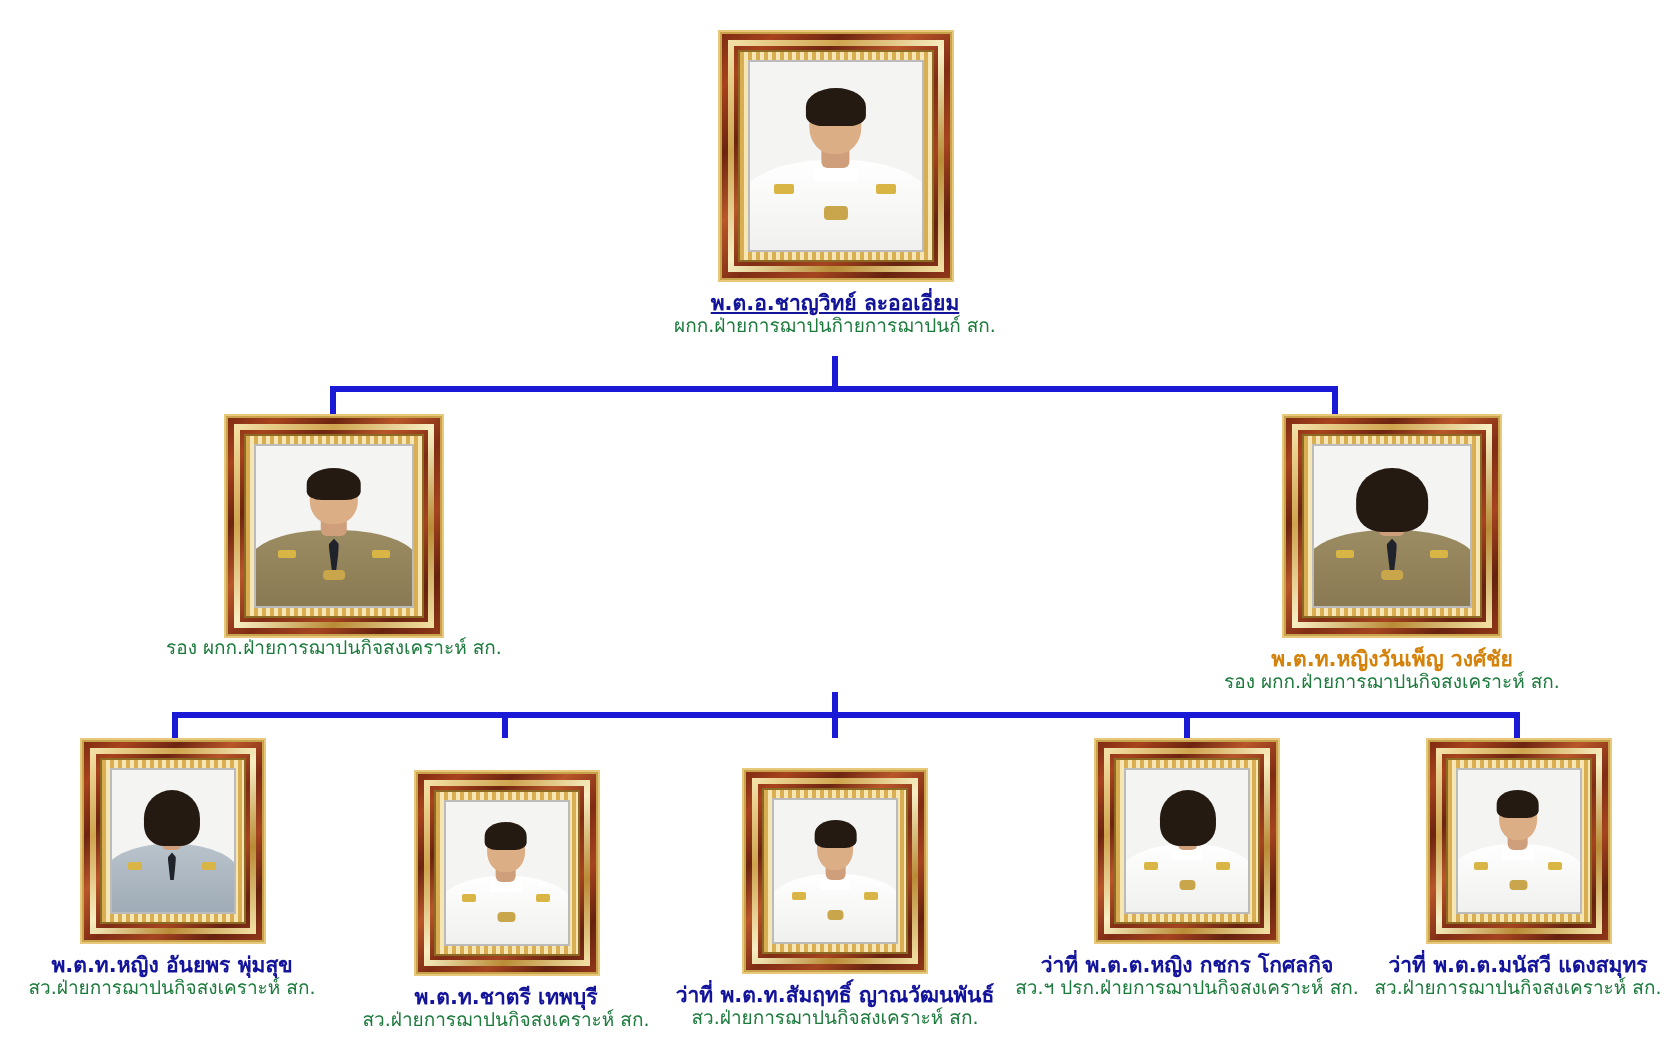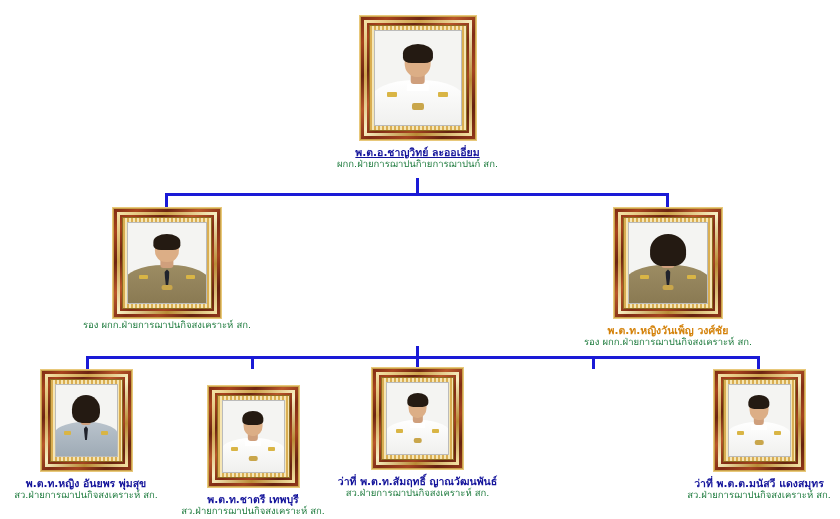"พ.ต.ท.หญิงวันเพ็ญ วงศ์ชัย" div.node { left: 555px -> 583px }
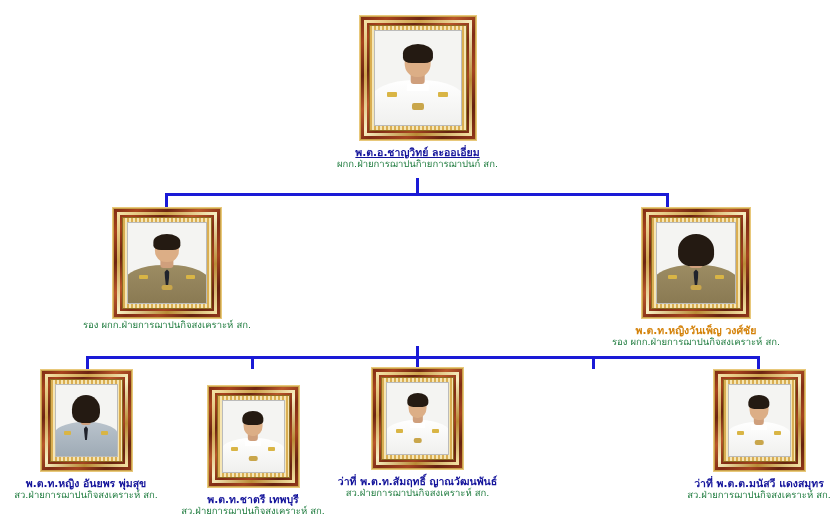"ว่าที่ พ.ต.ต.หญิง กชกร โกศลกิจ" div.node { html: none -> <div> <div> <div></div> <div></div> <div> <div></div> <div></div> <div></div> <div></div> <div></div> <div></div> <div></div> <div></div> <div></div> </div> </div> <div>ว่าที่ พ.ต.ต.หญิง กชกร โกศลกิจ</div> <div>สว.ฯ ปรก.ฝ่ายการฌาปนกิจสงเคราะห์ สก.</div> </div> }
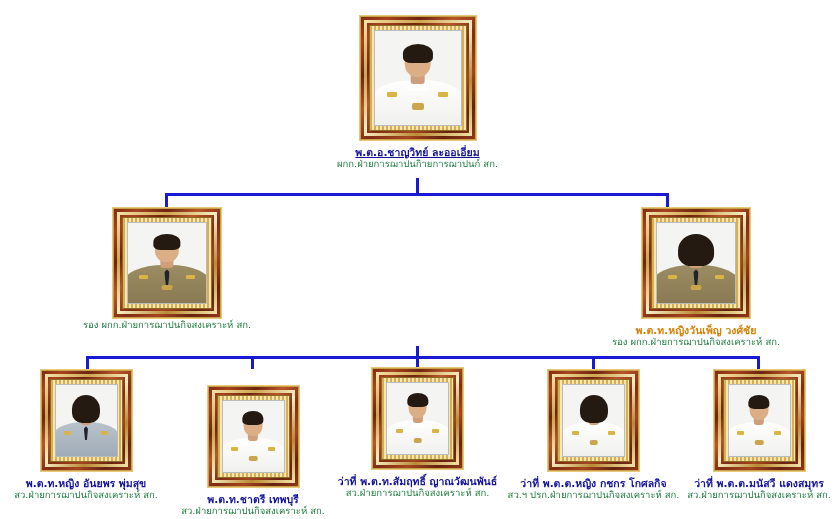"ว่าที่ พ.ต.ท.สัมฤทธิ์ ญาณวัฒนพันธ์" div.node { top: 367px -> 384px }
